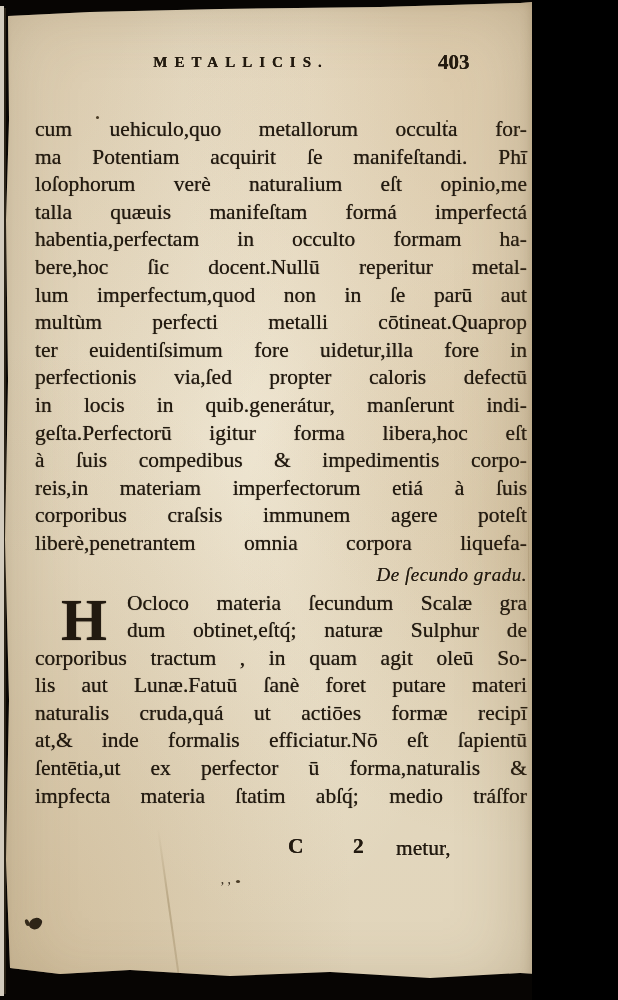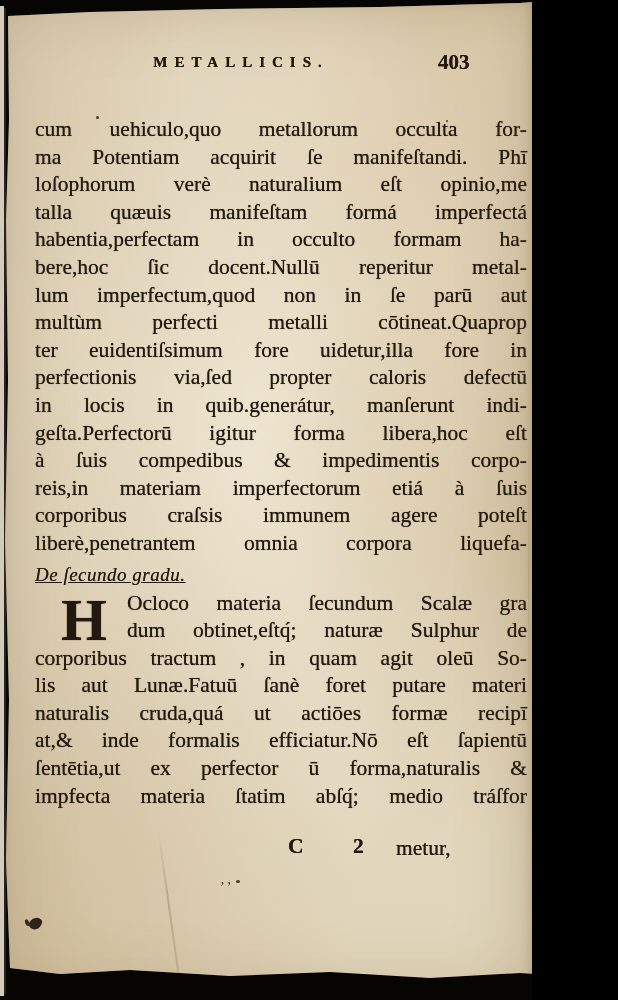"De ſecundo gradu." .section-heading { text-align: left -> right; text-decoration: underline -> none }
